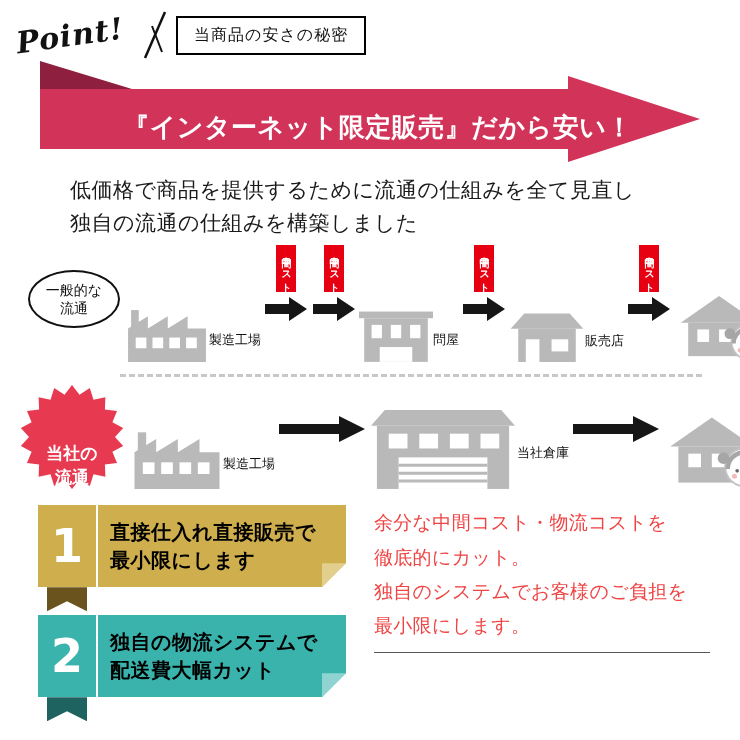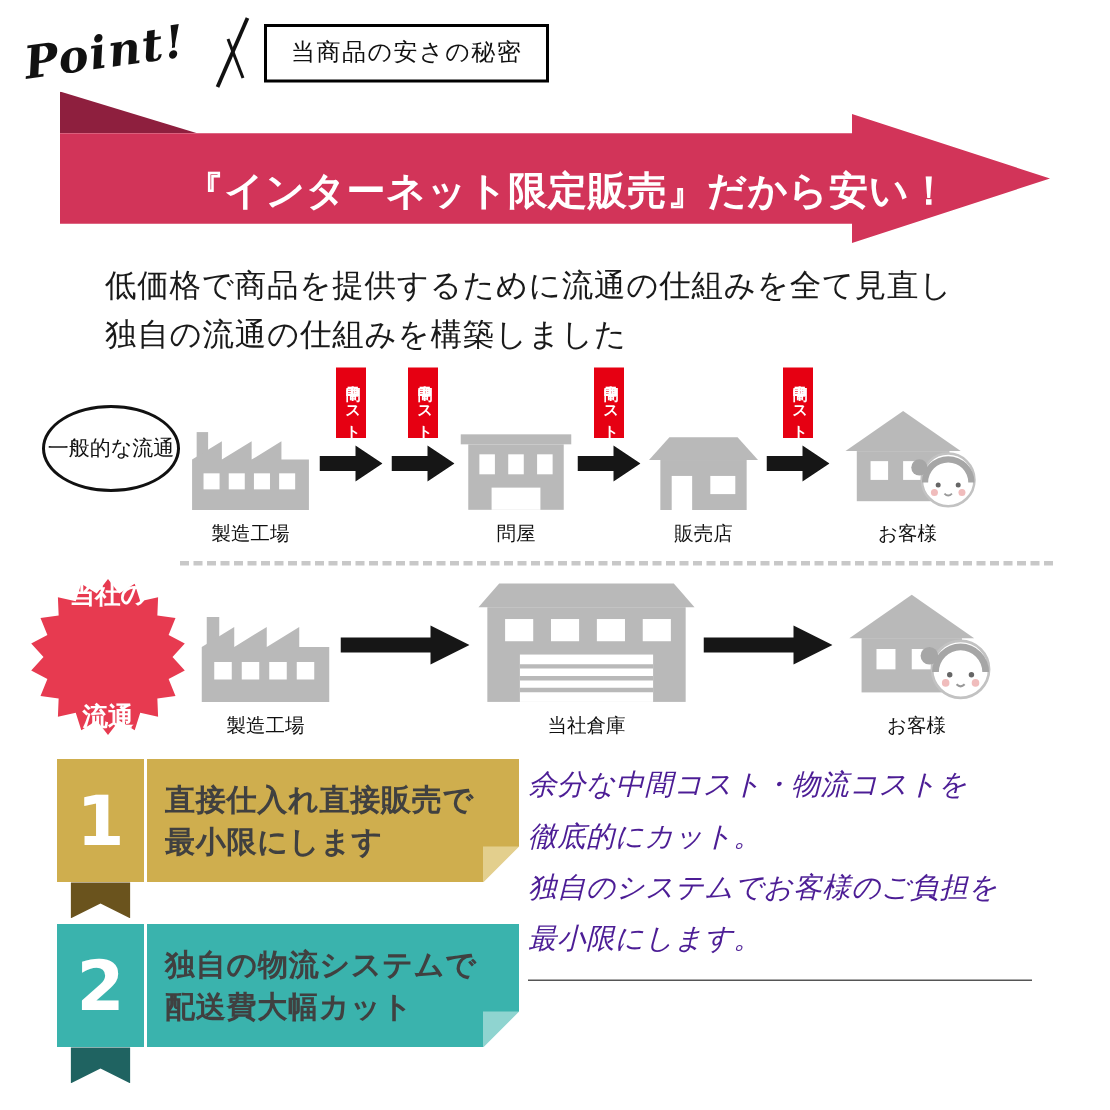"一般的な" .oval-label { flex-direction: none -> column }
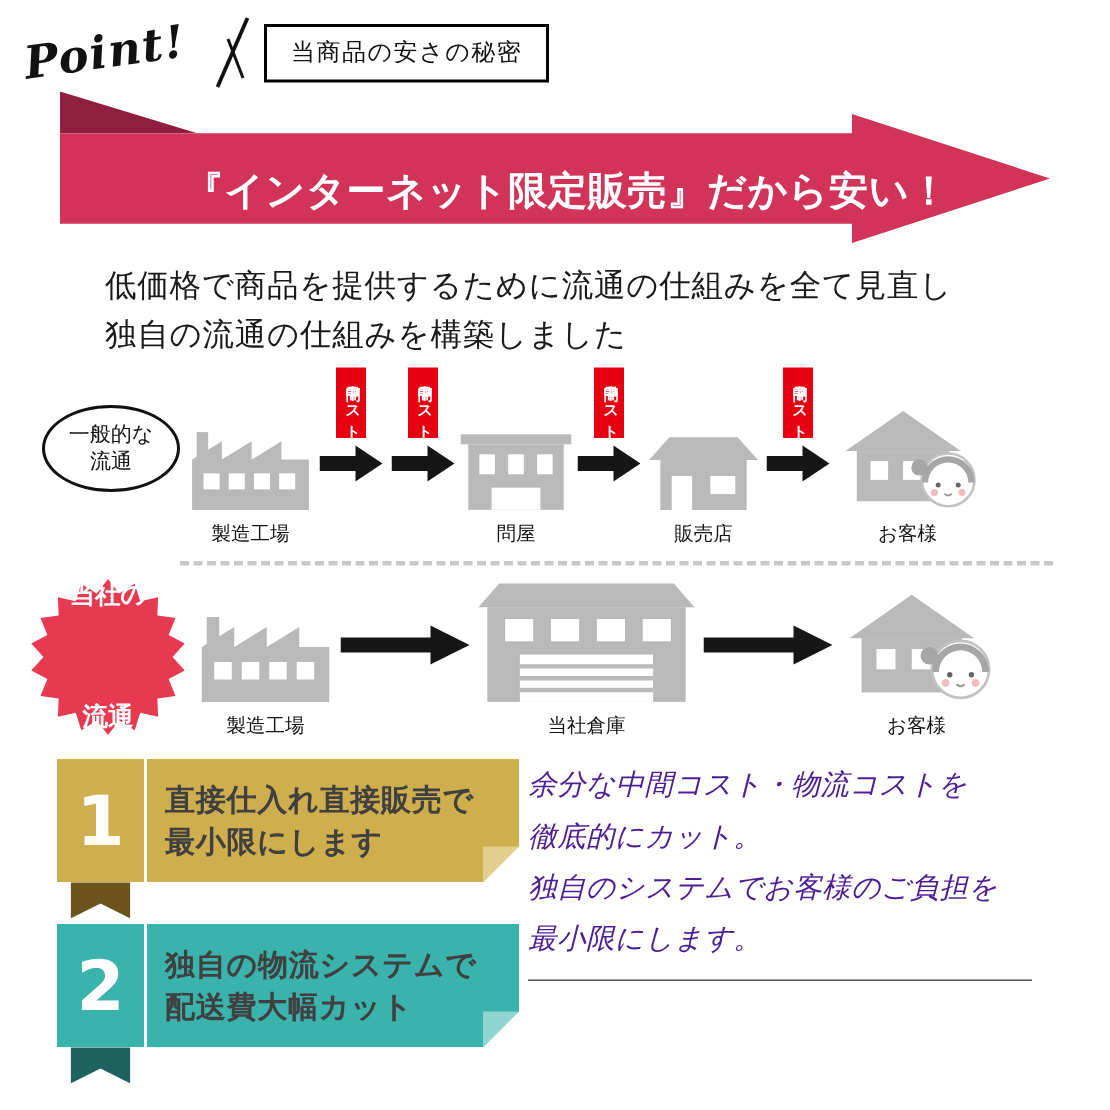"製造工場" .step { flex-direction: column -> row }
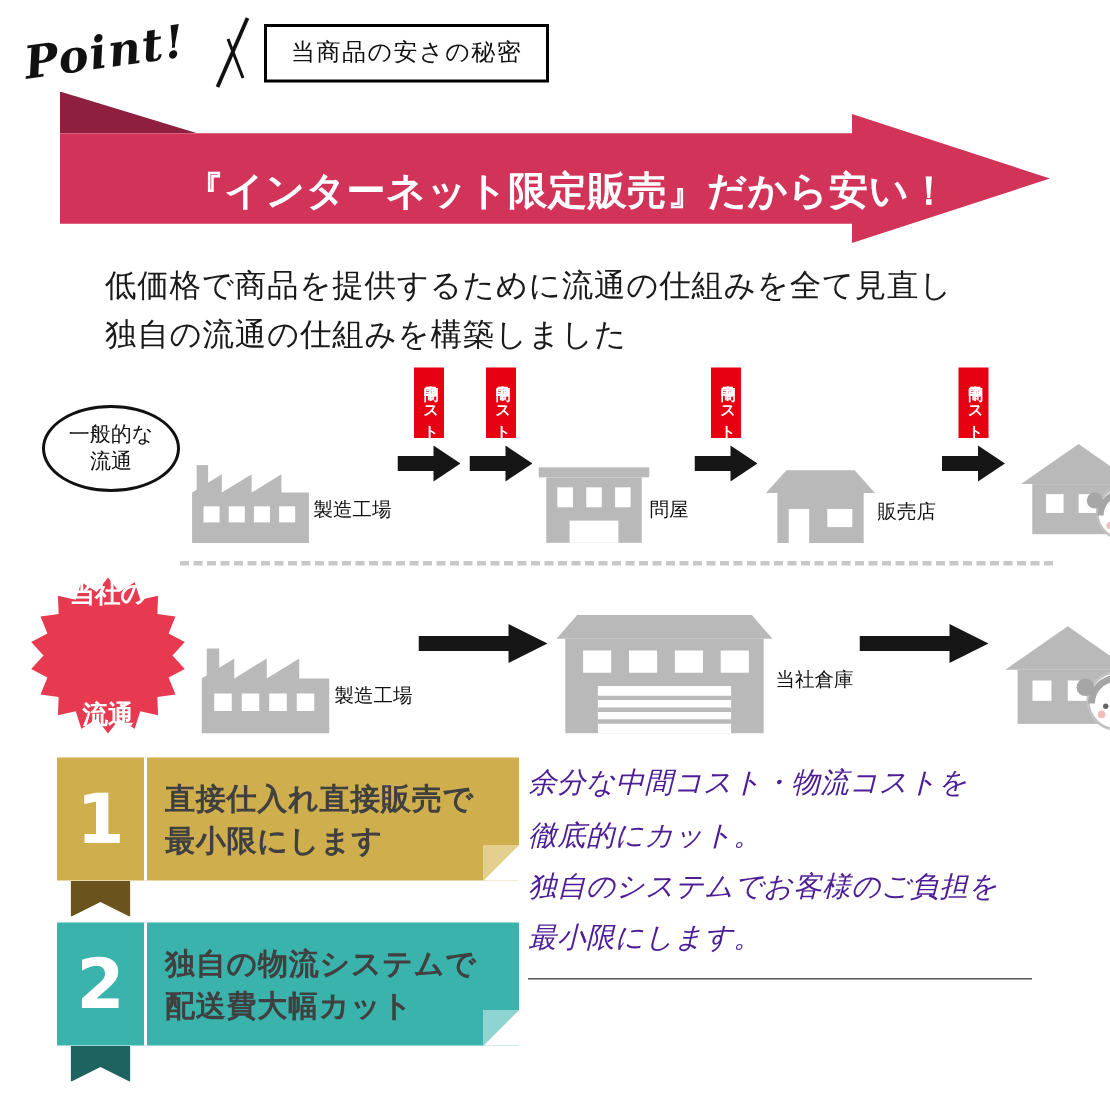"当社の" .badge-text { justify-content: space-between -> flex-end }
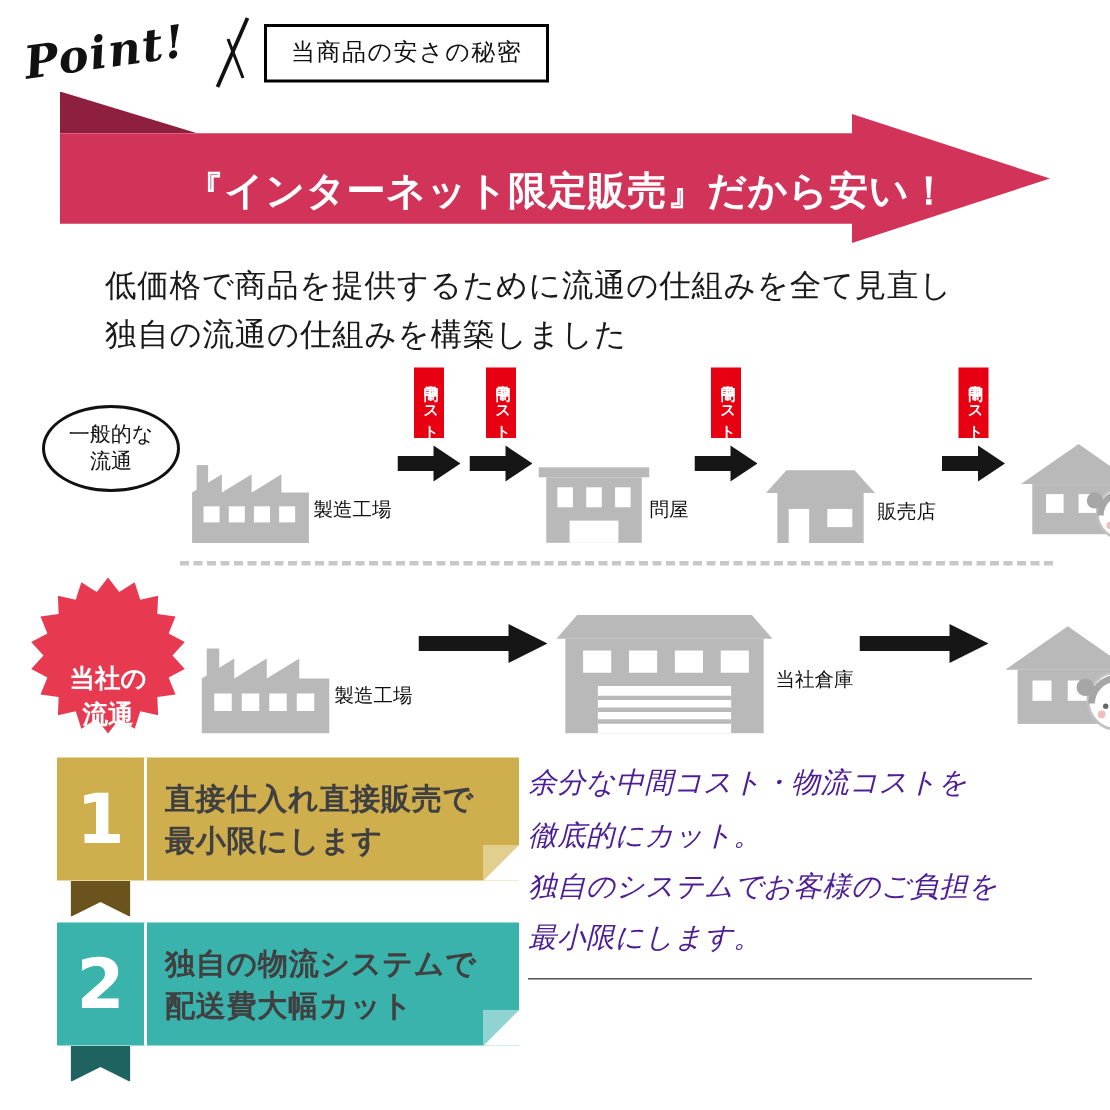"直接仕入れ直接販売で" .pb-text { color: #404040 -> #000000 }
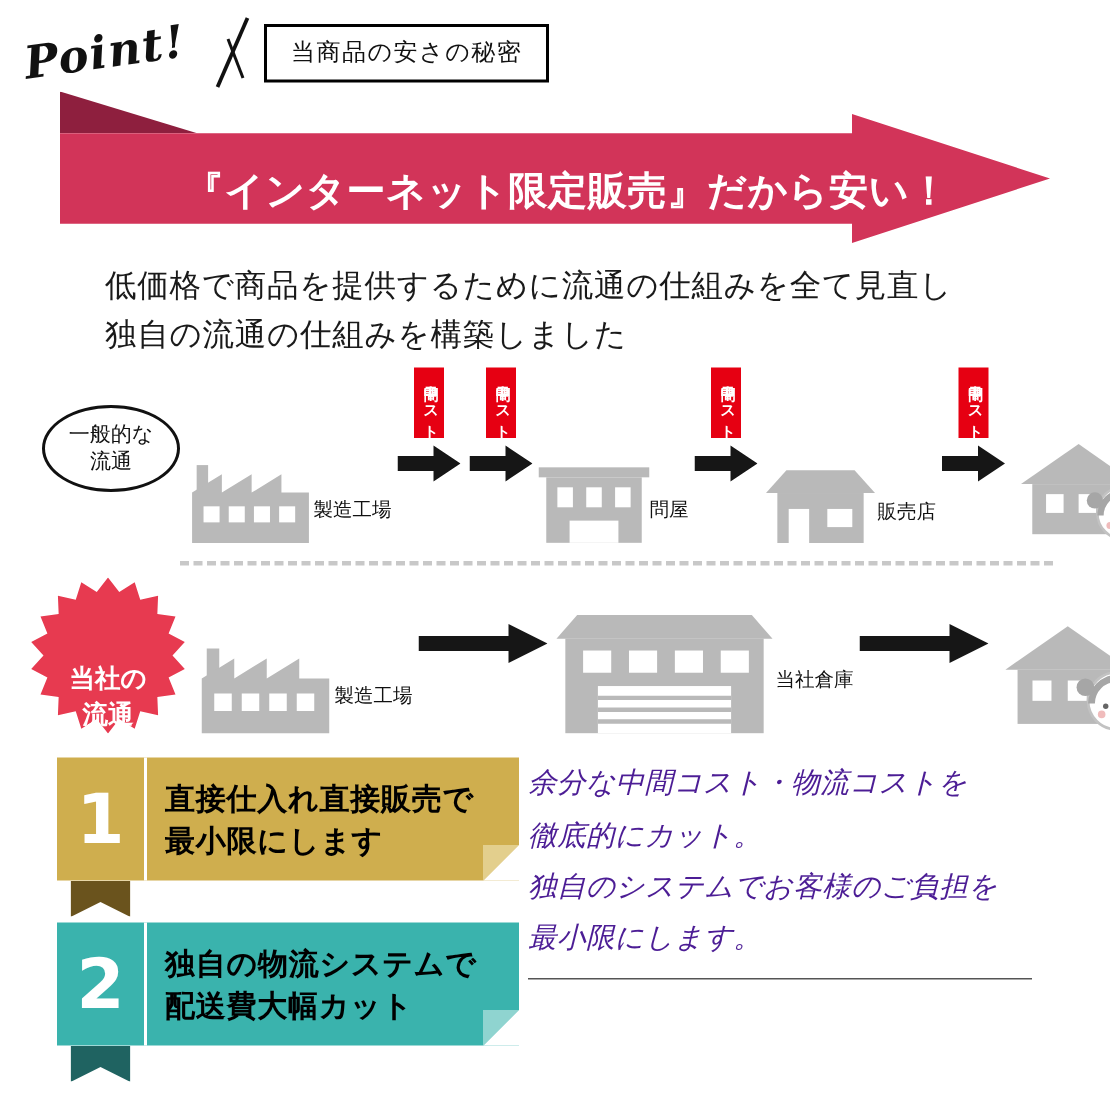"余分な中間コスト・物流コストを" .desc { color: #4c1d95 -> #ef4444; font-style: italic -> none; margin-left: 6px -> 28px }
